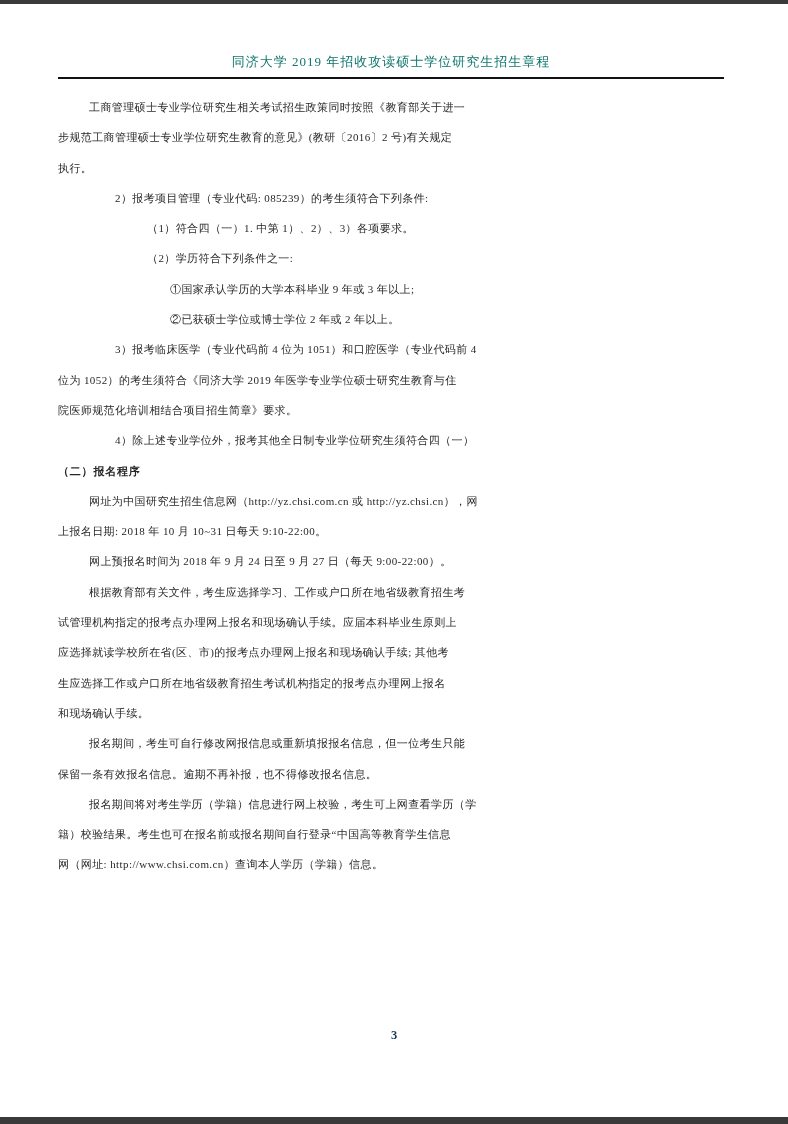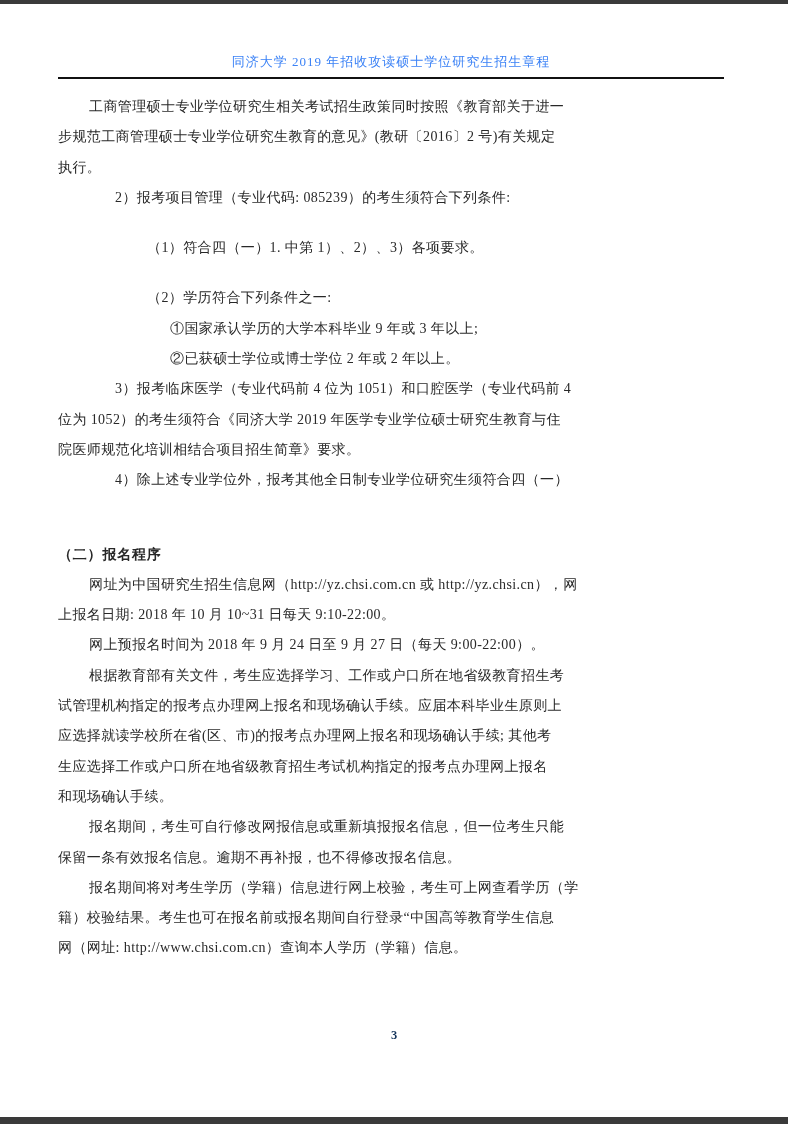"同济大学 2019 年招收攻读硕士学位研究生招生章程" .running-header { color: #3b82f6 -> #0f766e }
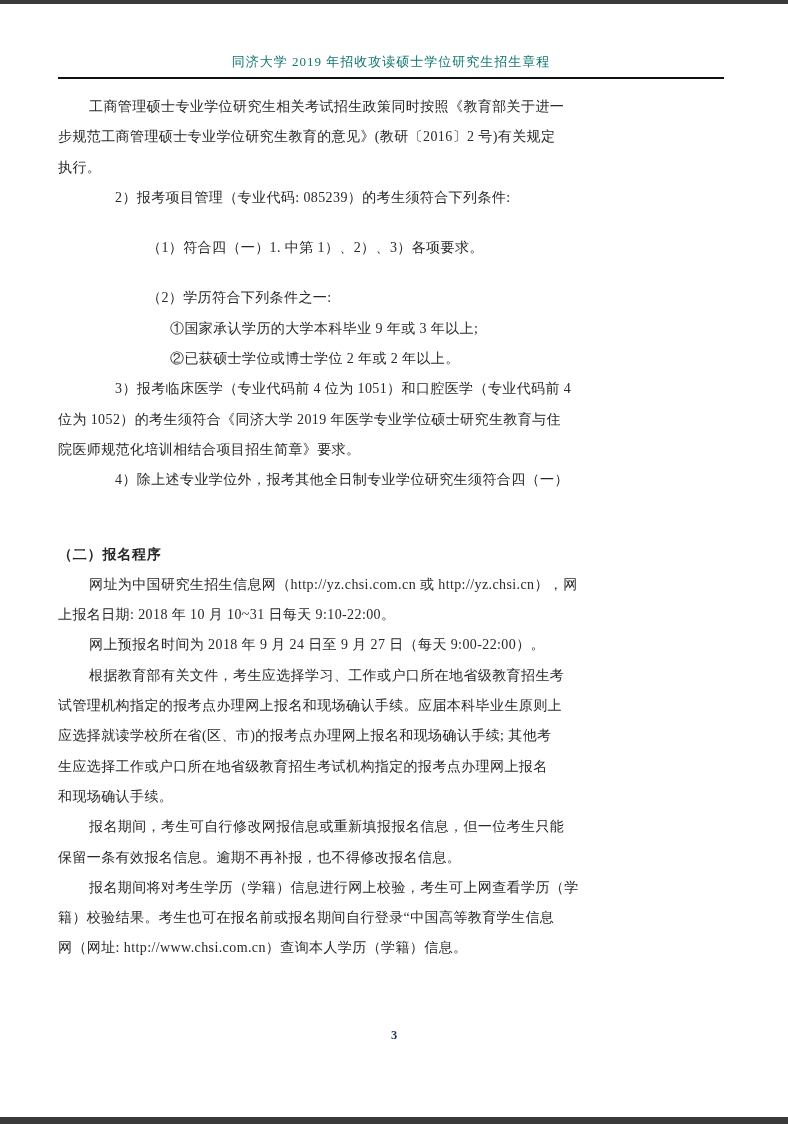"工商管理硕士专业学位研究生相关考试招生政策同时按照《教育部关于进一" .line { font-size: 14px -> 11px }
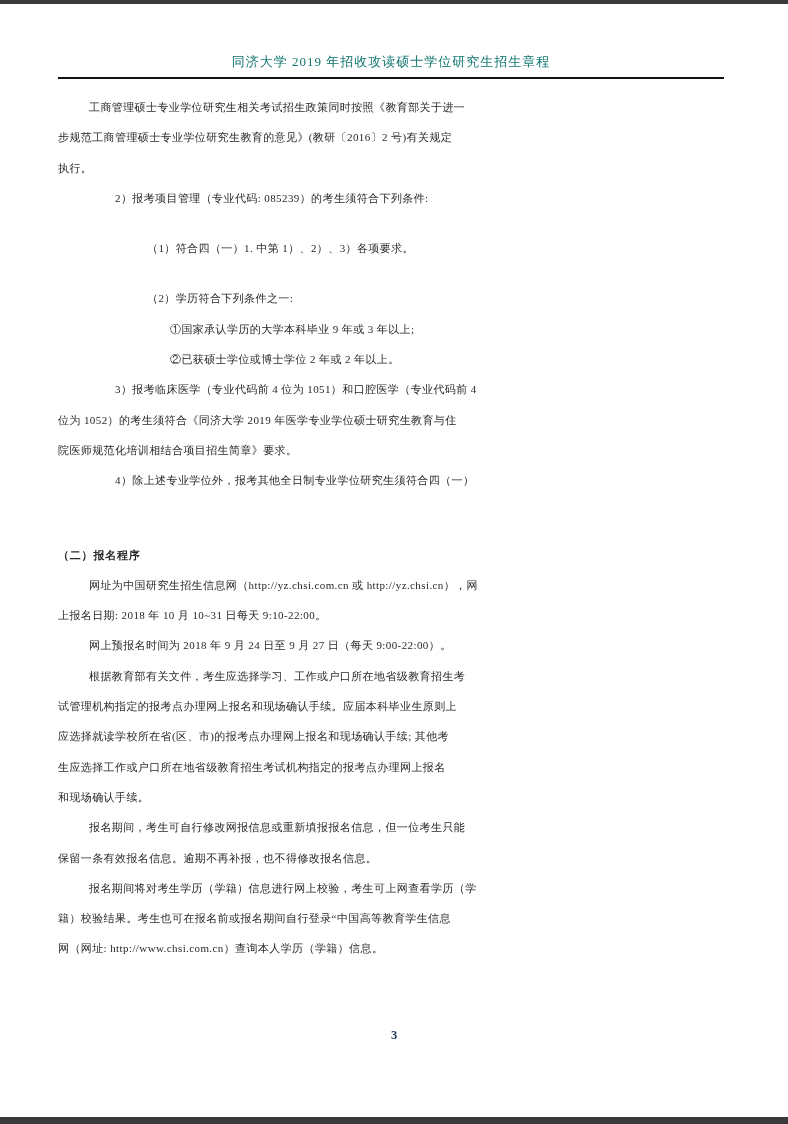"（1）符合四（一）1. 中第 1）、2）、3）各项要求。" .indent-3 { margin-top: 20px -> none }
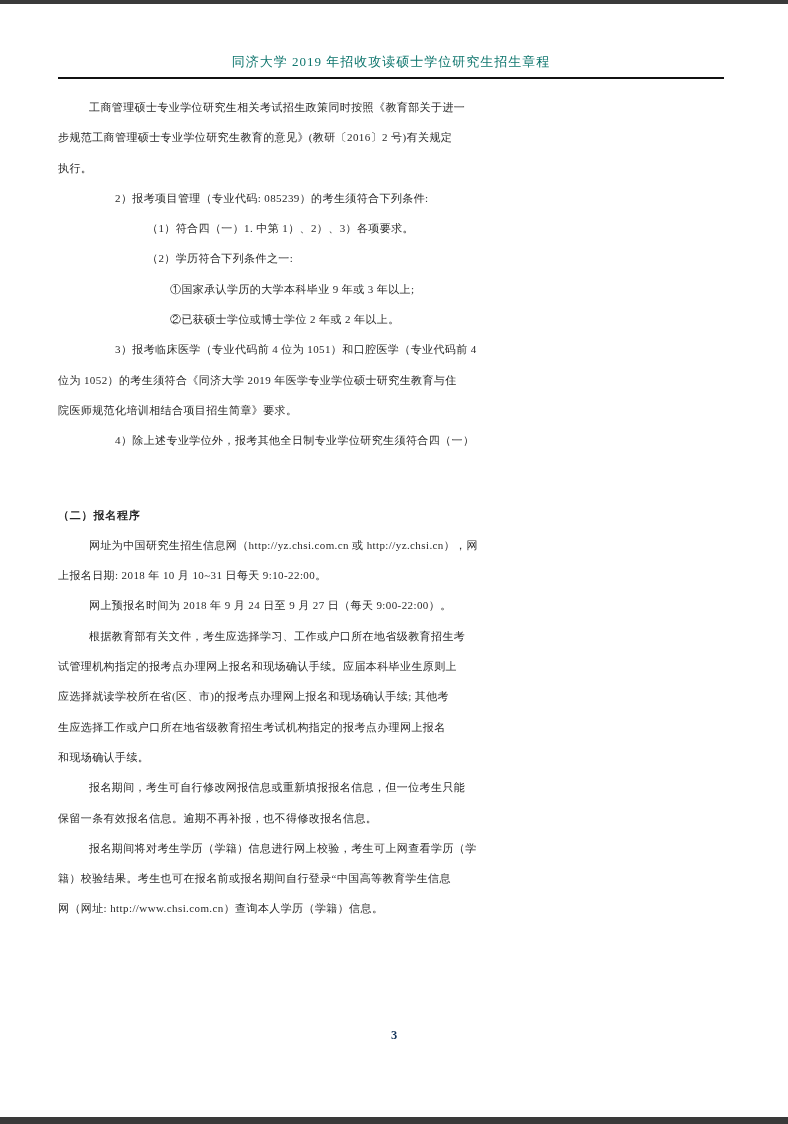"（二）报名程序" .line.bold { margin-top: 44px -> none }
